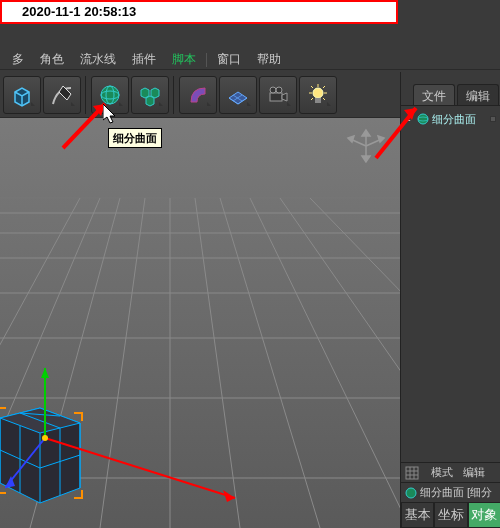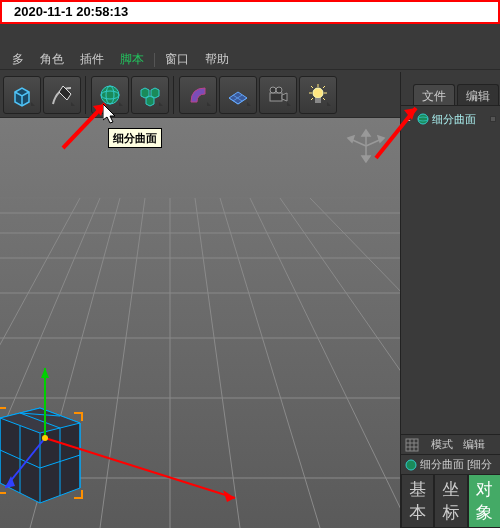"2020-11-1 20:58:13" .timestamp-bar { padding: 2px 12px -> 2px 20px; width: 500px -> 398px }
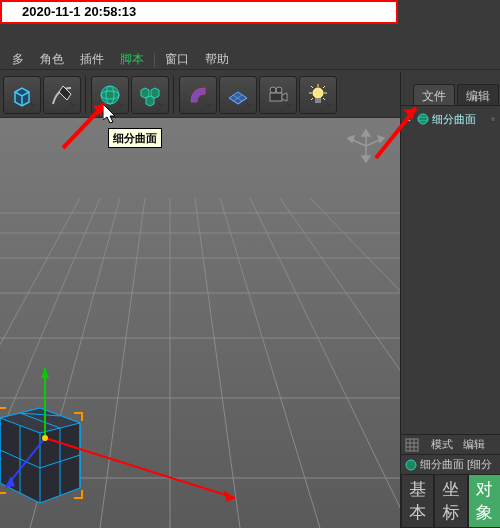"流水线" span { html: none -> <span>流水线</span> }
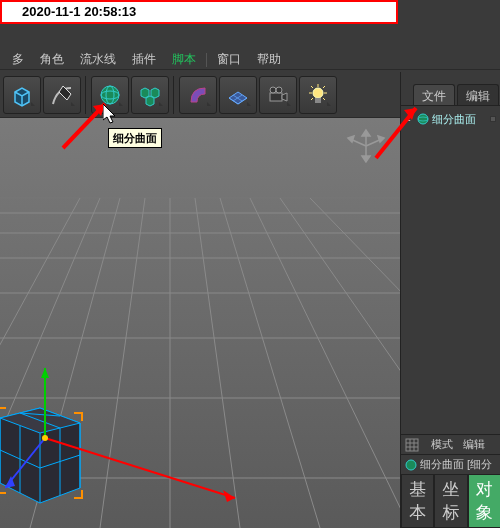"基本" .bottab { font-size: 17px -> 13px }
